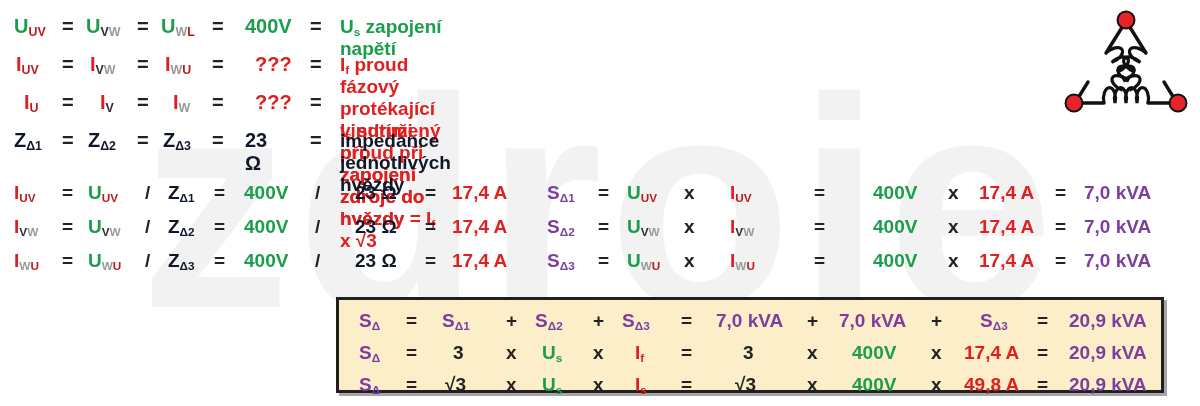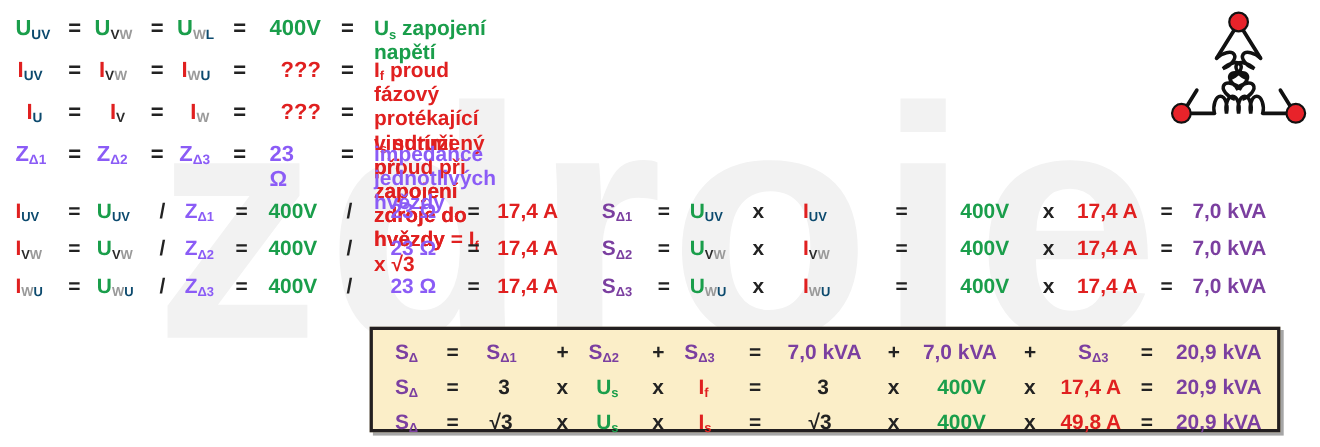"UV" .c-sub-u { color: #0c4a6e -> #b91c1c }
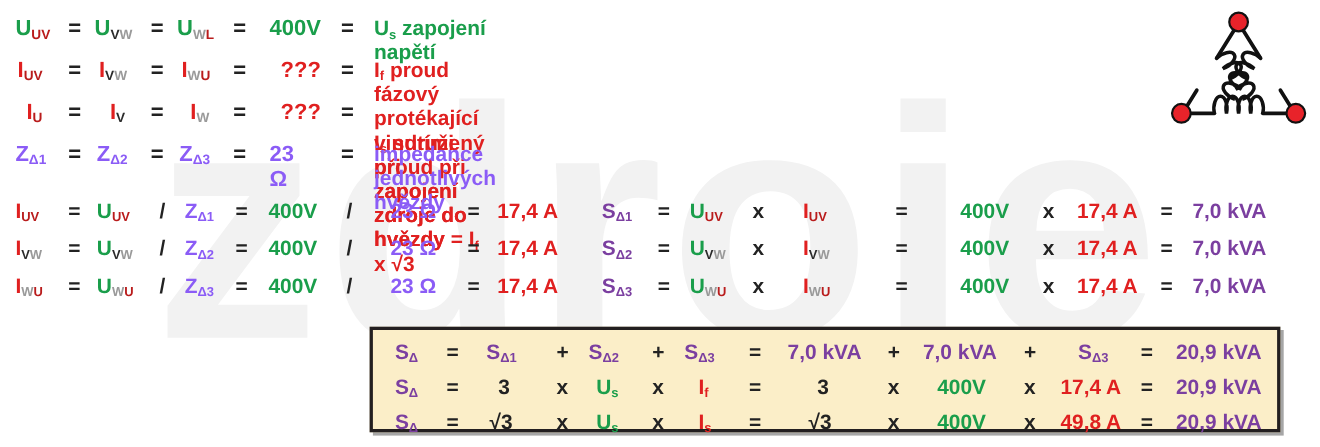"ZΔ1" .c-gold { color: #8b5cf6 -> #0f172a }
